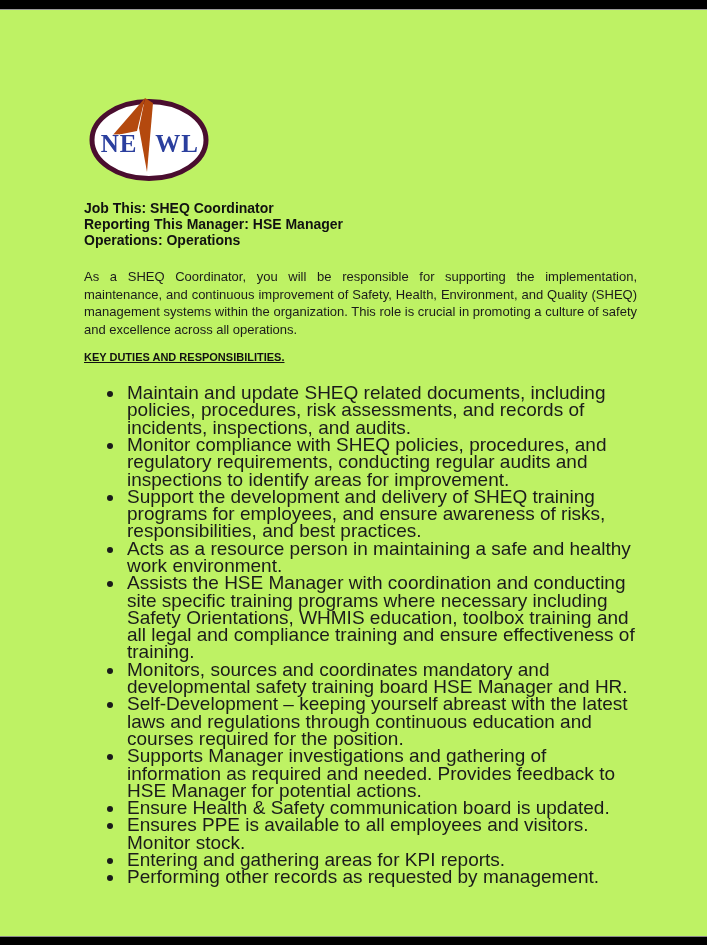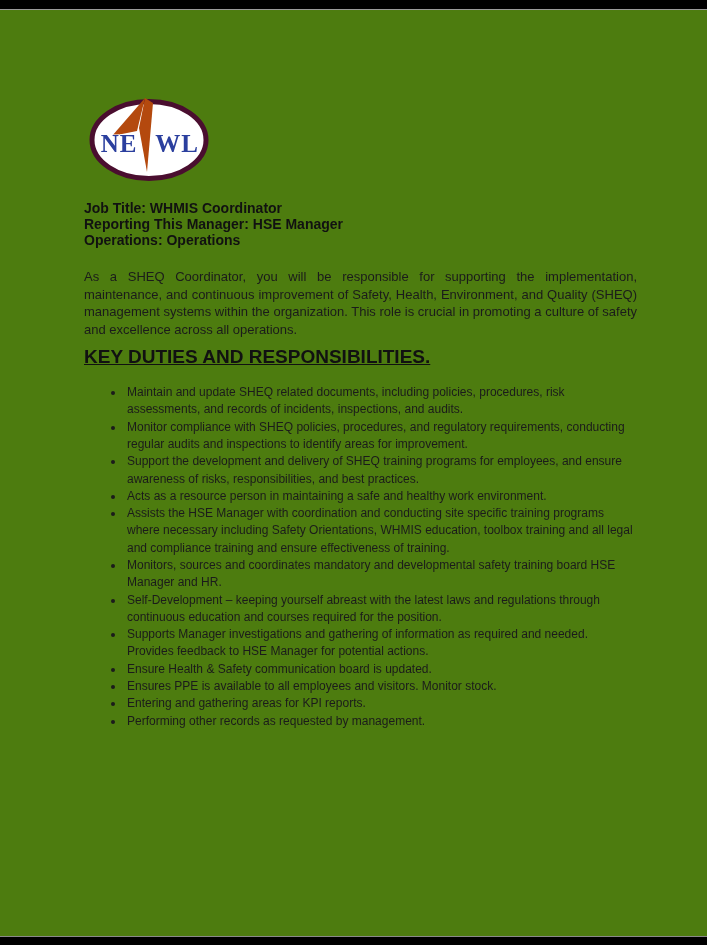"NE" .page { background: #4d7c0f -> #bef264 }
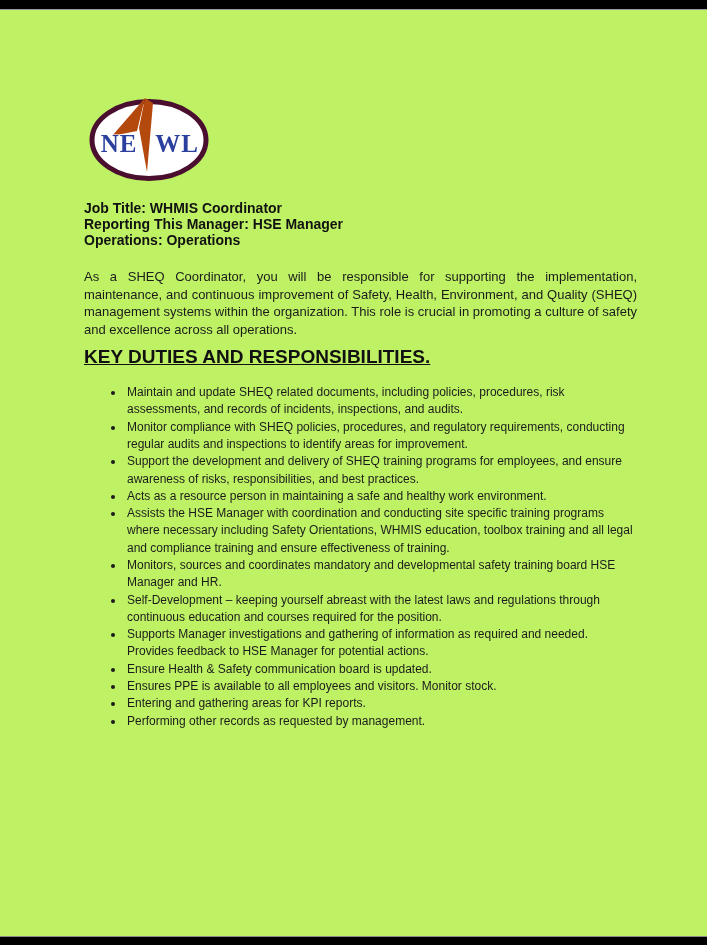"Job Title: WHMIS Coordinator" div { text: Title: WHMIS -> This: SHEQ }
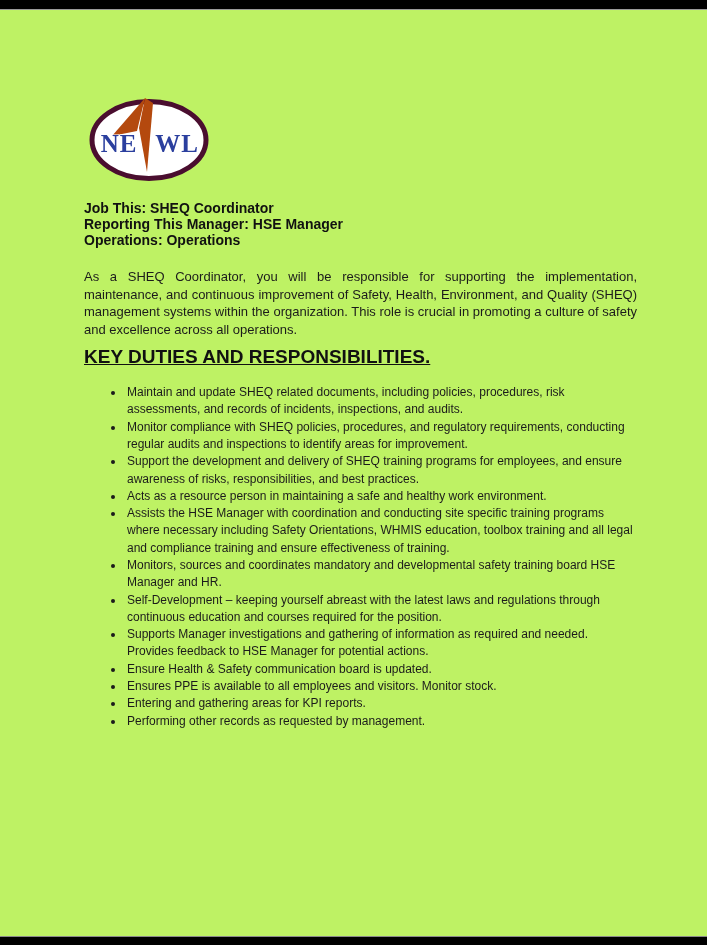"KEY DUTIES AND RESPONSIBILITIES." .duties-heading { font-size: 19px -> 11px }
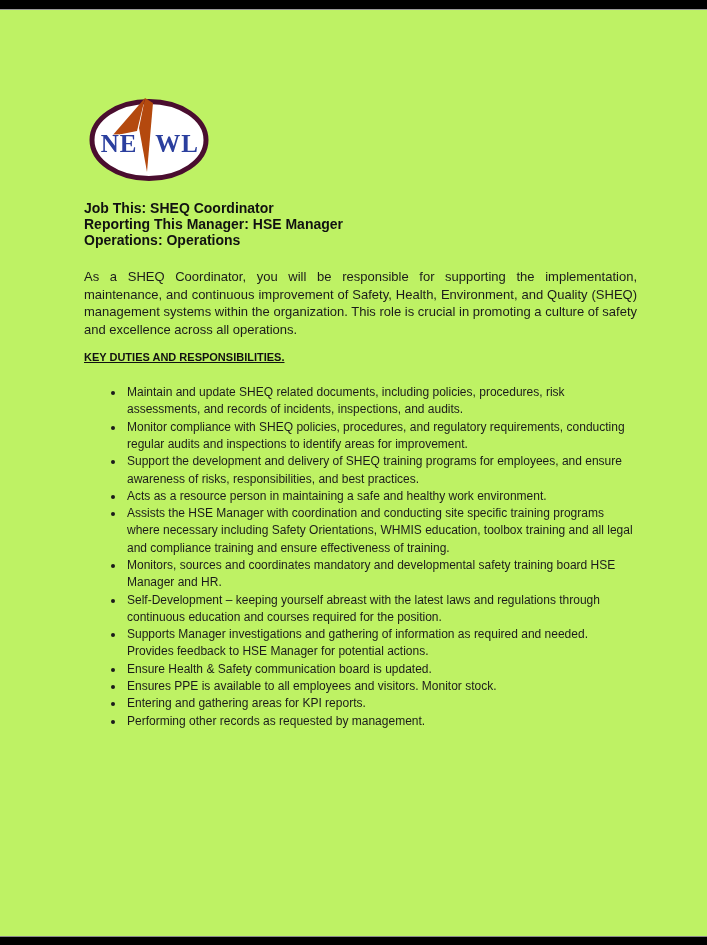"Maintain and update SHEQ related" ul.duties { font-size: 12px -> 19px }
